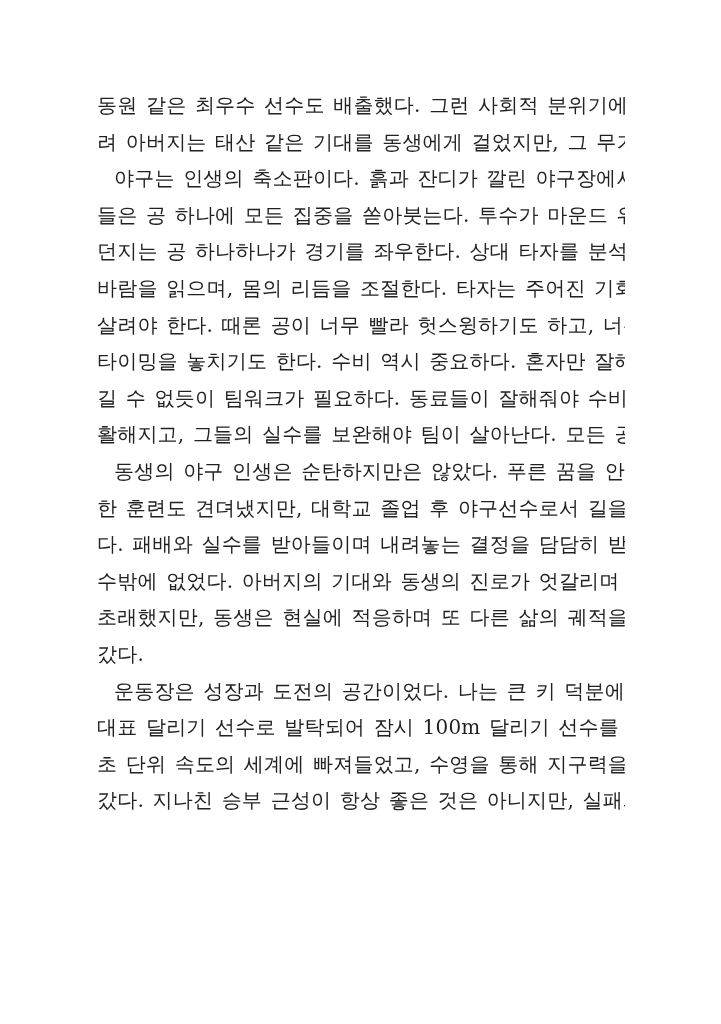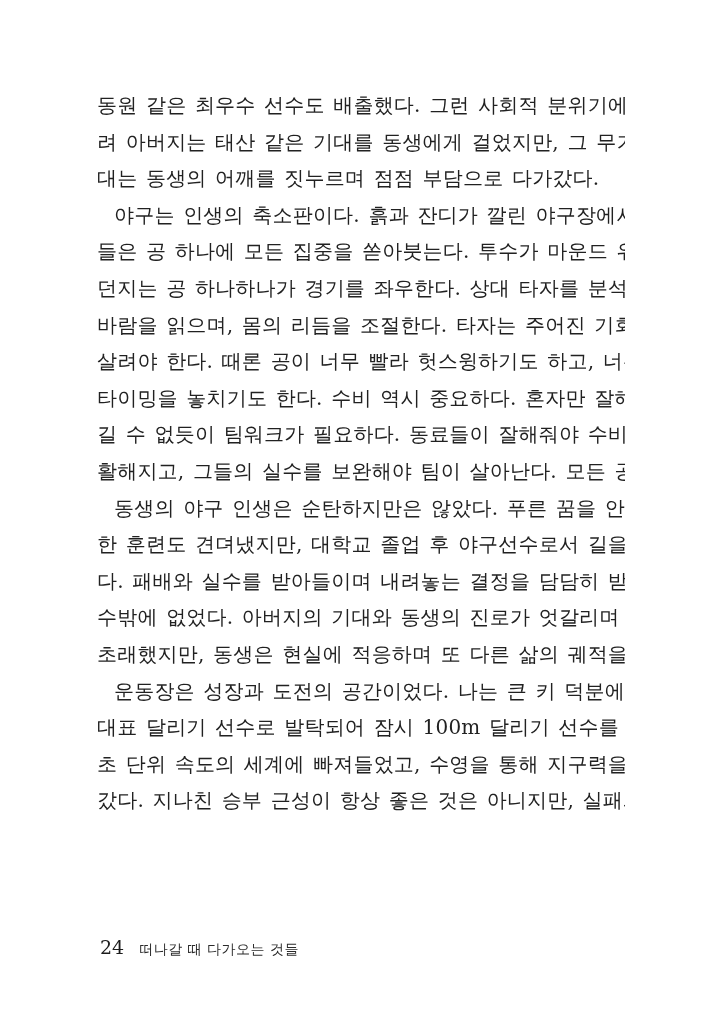"대는 동생의 어깨를 짓누르며 점점" div.line { html: <div>대는 동생의 어깨를 짓누르며 점점 부담으로 다가갔다.</div> -> none }
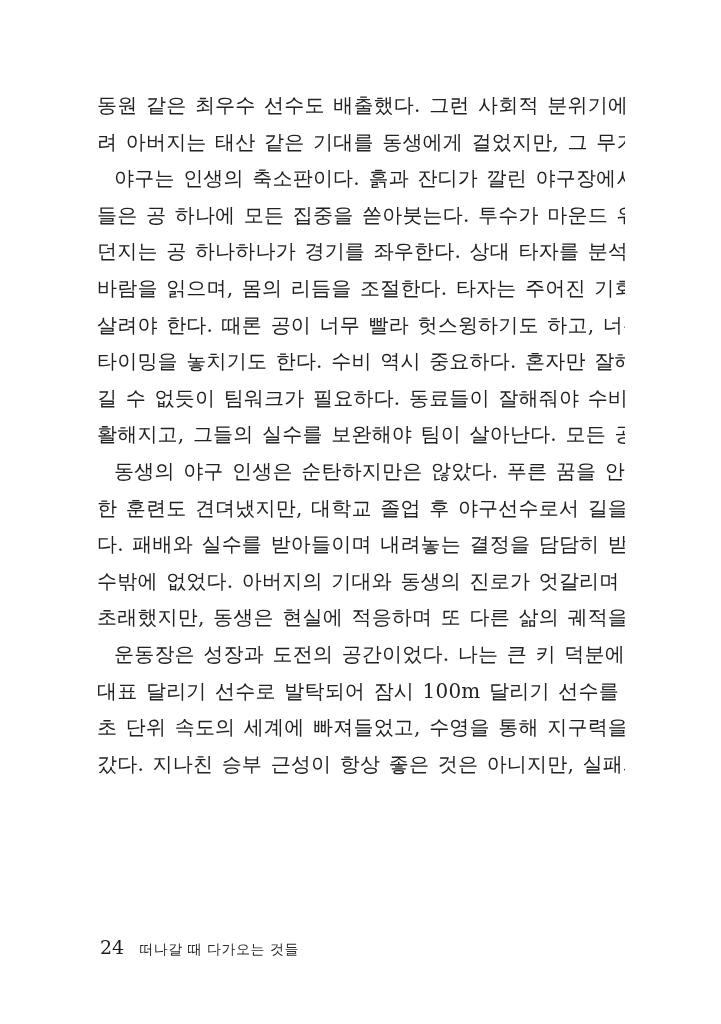"갔다." div.line { html: none -> <div>갔다.</div> }
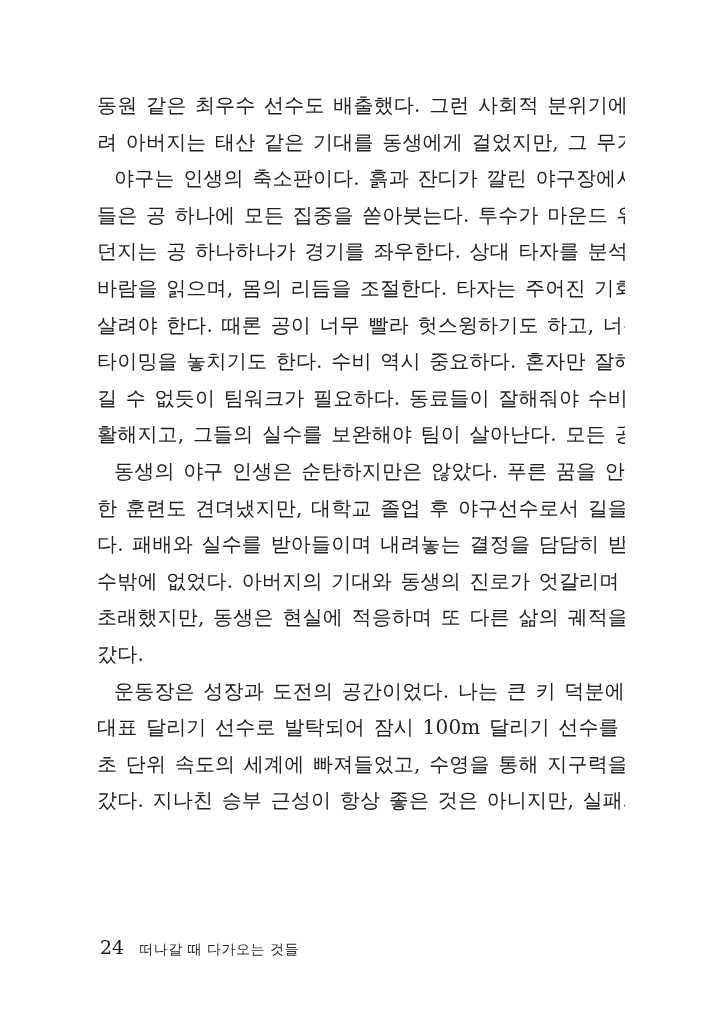"24" div.footer { html: <div> <span>24</span> <span>떠나갈 때 다가오는 것들</span> </div> -> none }
